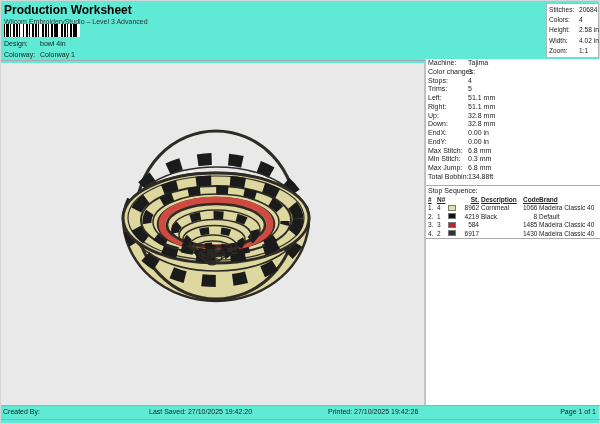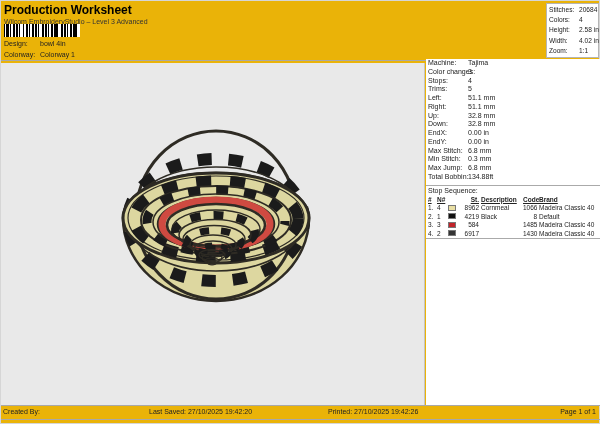"Production Worksheet" .page { background: #eab308 -> #5eead4 }
